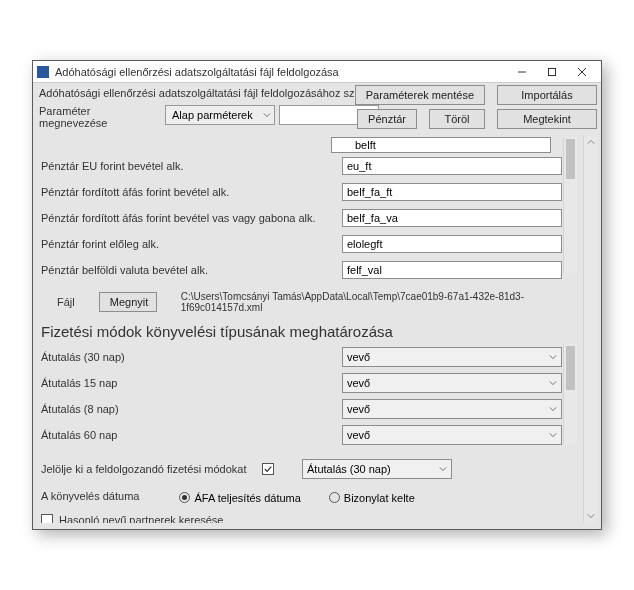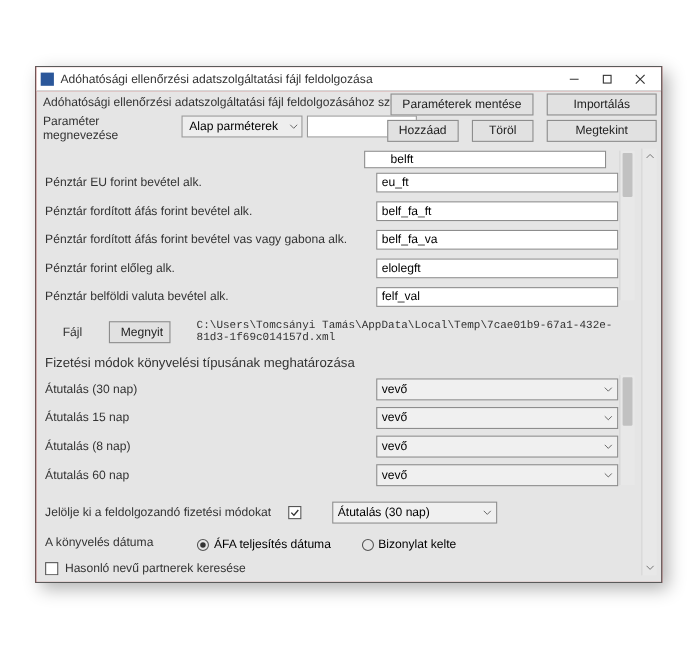"Hozzáad" button.ctl { text: Hozzáad -> Pénztár }
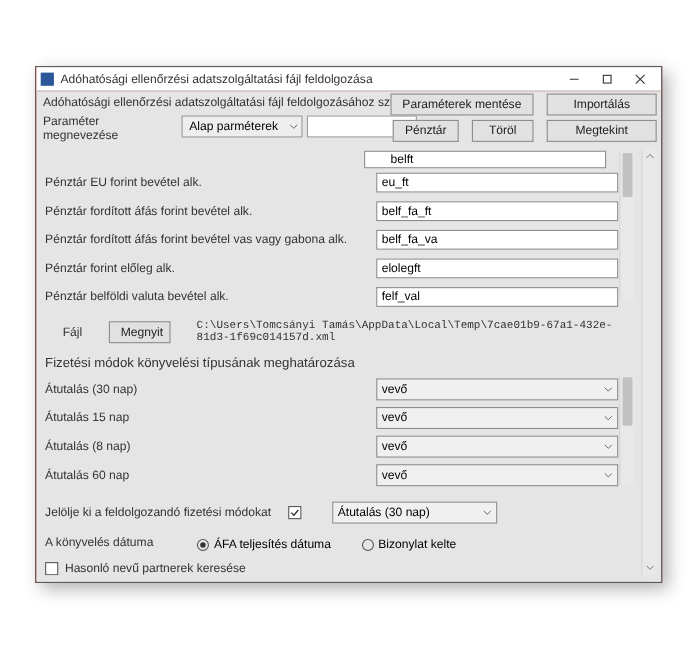"C:\Users\Tomcsányi" .filerow .path { font-family: Liberation Mono, monospace -> none }
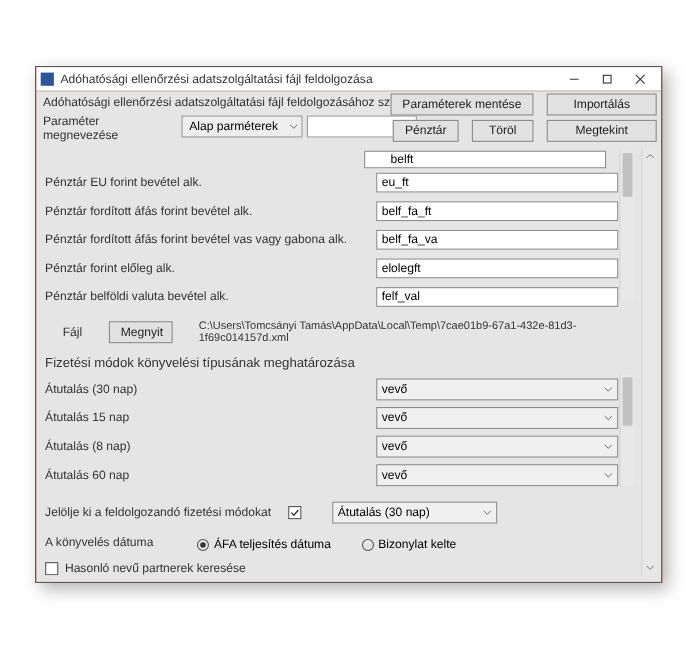"Fizetési módok könyvelési típusának" .section-title { font-size: 12px -> 15px }
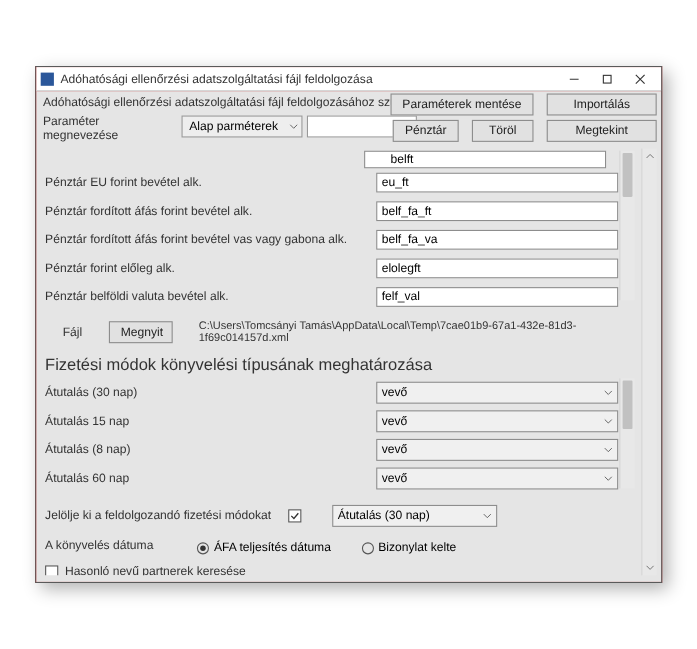"ÁFA teljesítés dátuma" .radio { align-items: center -> flex-start }
